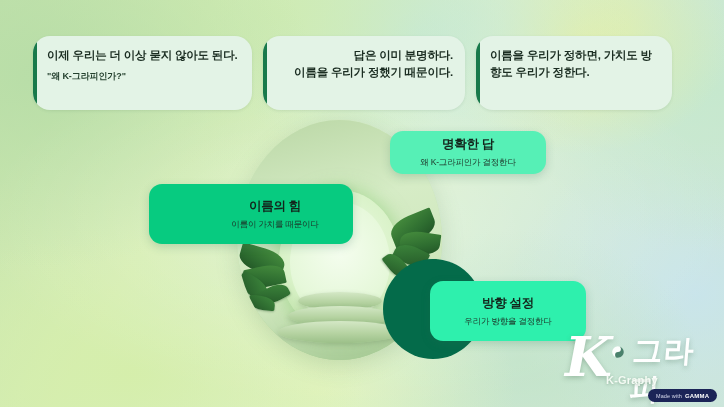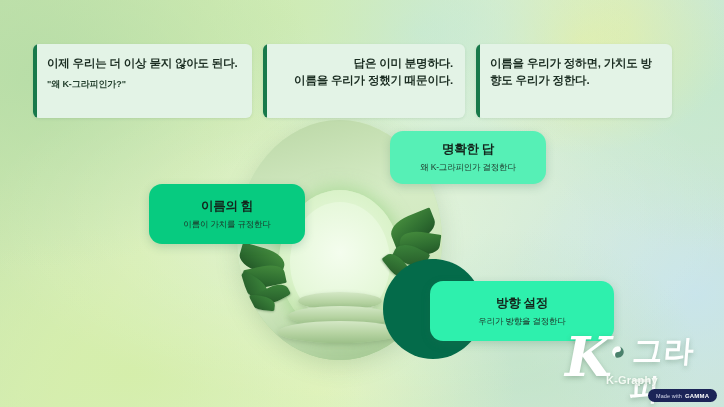"이제 우리는 더 이상 묻지" .stmt { border-radius: 6px -> 17px; top: 44px -> 36px }
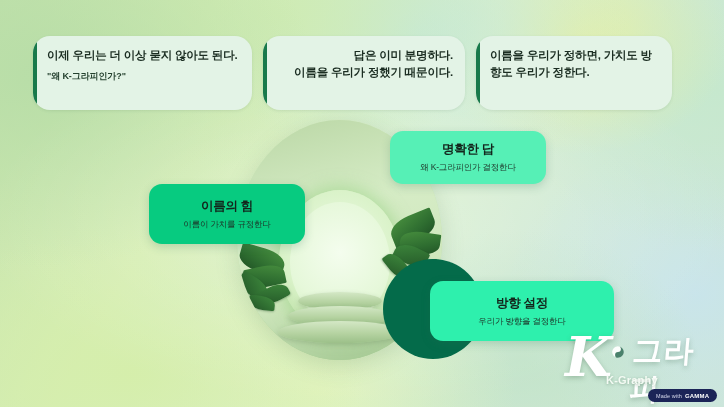"명확한 답" .pill.card-clear { height: 53px -> 43px }
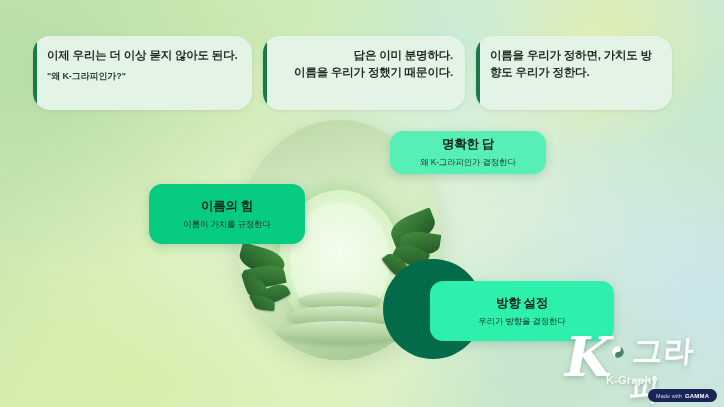"이름의 힘" .pill.card-power { padding-left: none -> 48px }
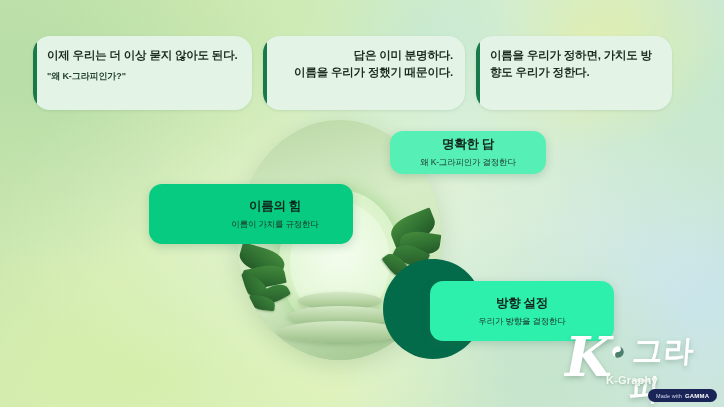"이름이 가치를 규정한다" div.pill-sub { text: 규정한다 -> 때문이다 }
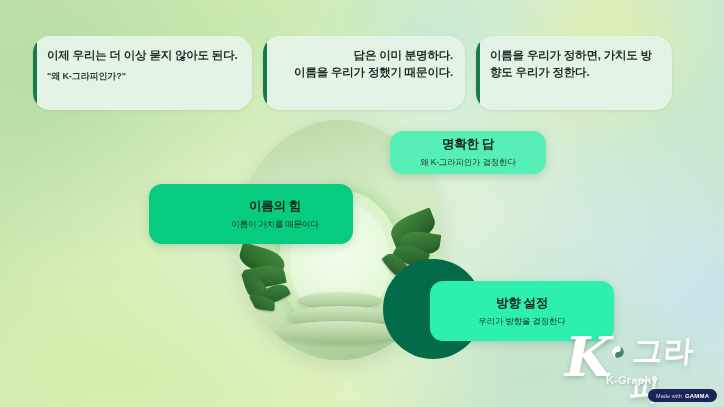"방향 설정" .pill.card-direction { width: 184px -> 156px }
